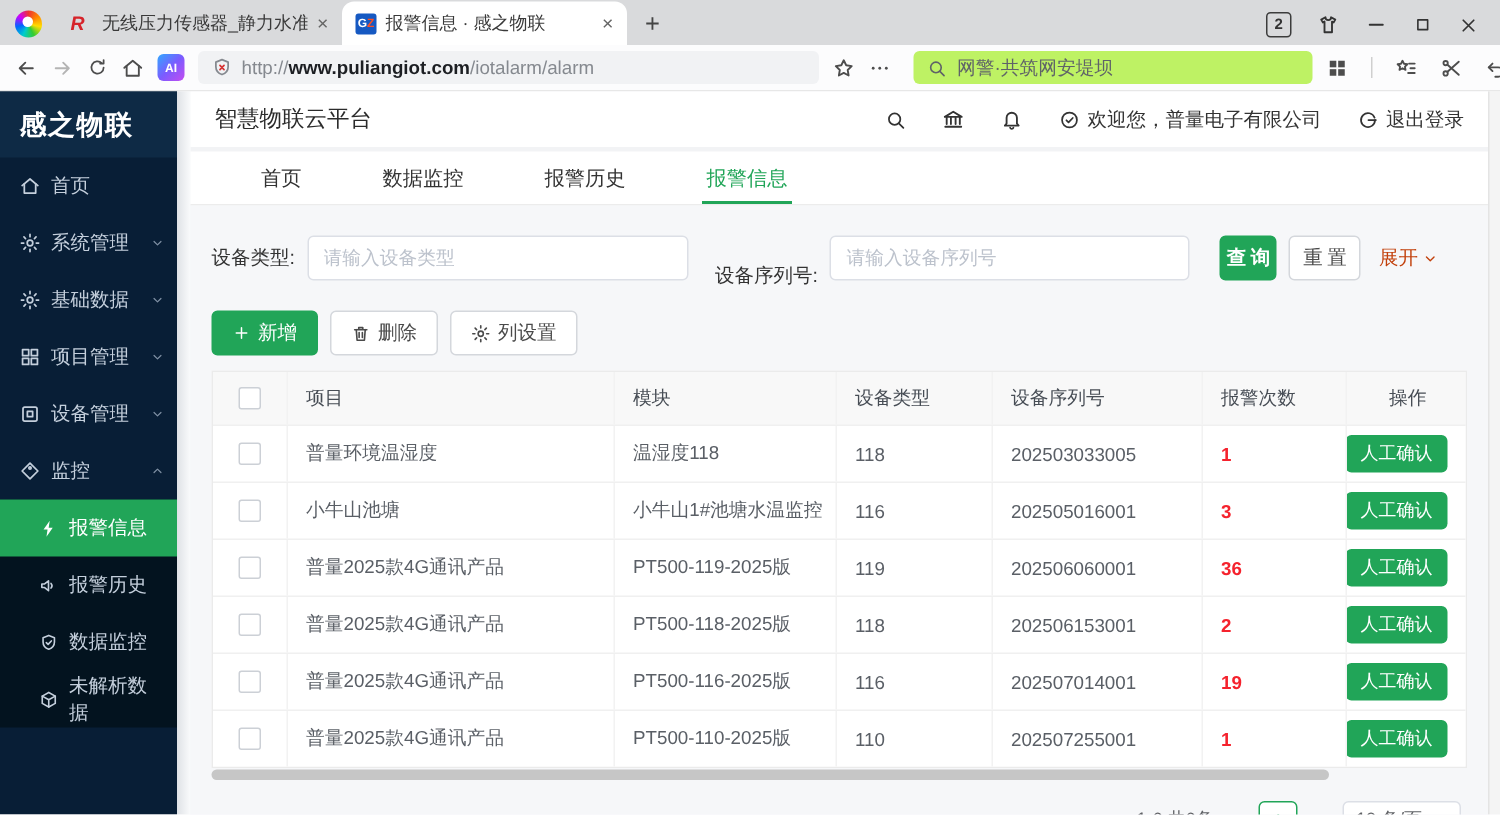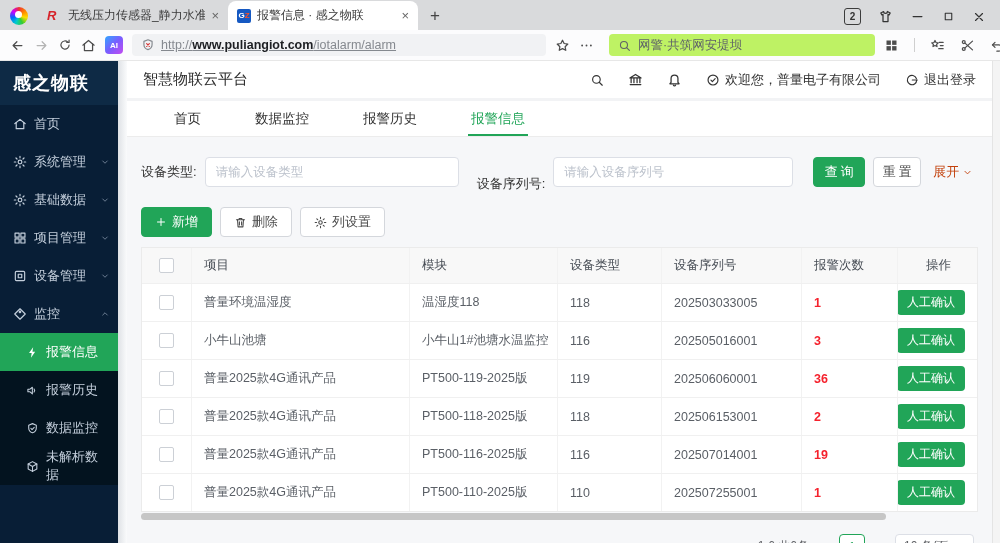"http://www.puliangiot.com/iotalarm/alarm" .urlbar { text-decoration: underline -> none }
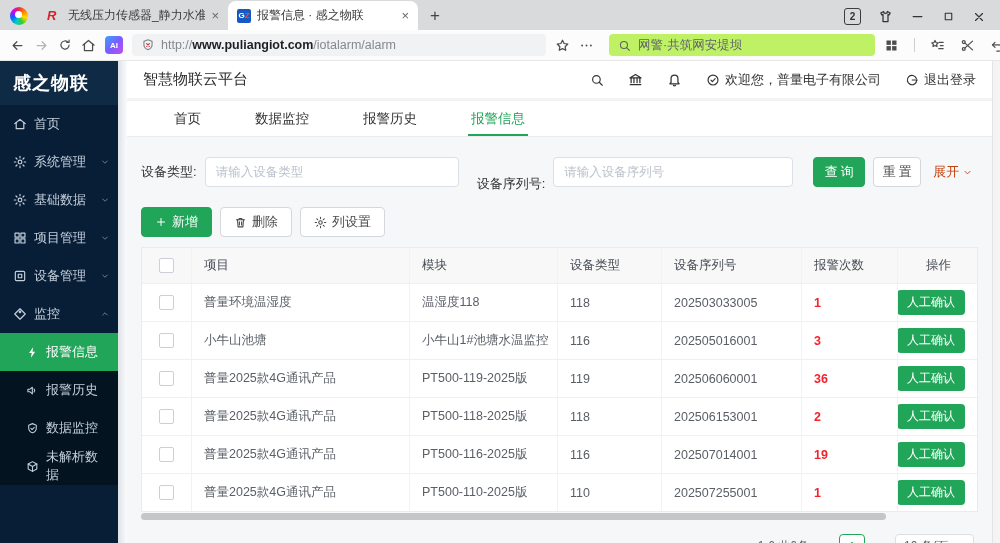"查询" .q-btn { font-weight: none -> bold; width: 52px -> 38px }
